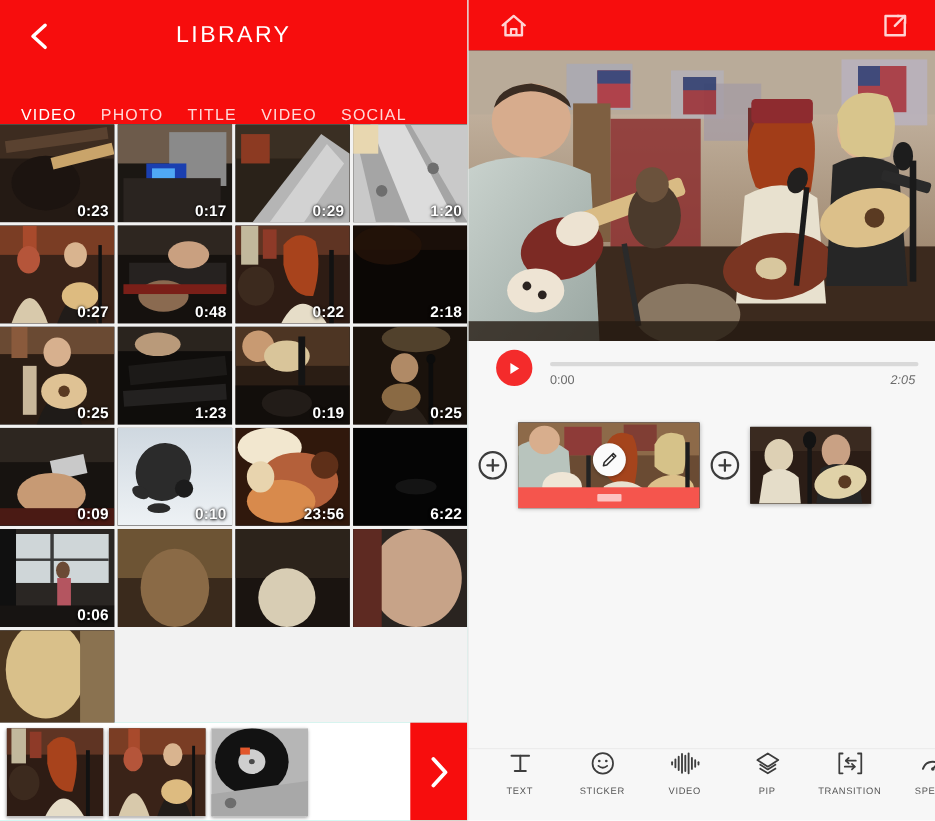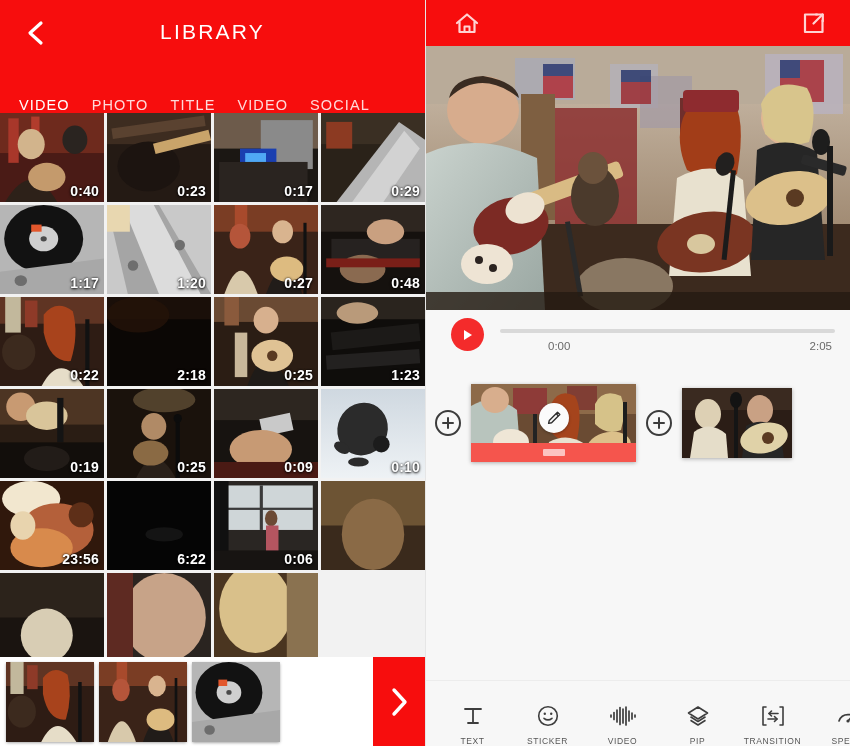"0:40" div.media-cell { html: <div> <div><svg> <rect></rect> <rect></rect> <rect></rect> <rect></rect> <ellipse></ellipse> <ellipse></ellipse> <path></path> <ellipse></ellipse> </svg></div> <span>0:40</span> </div> -> none }
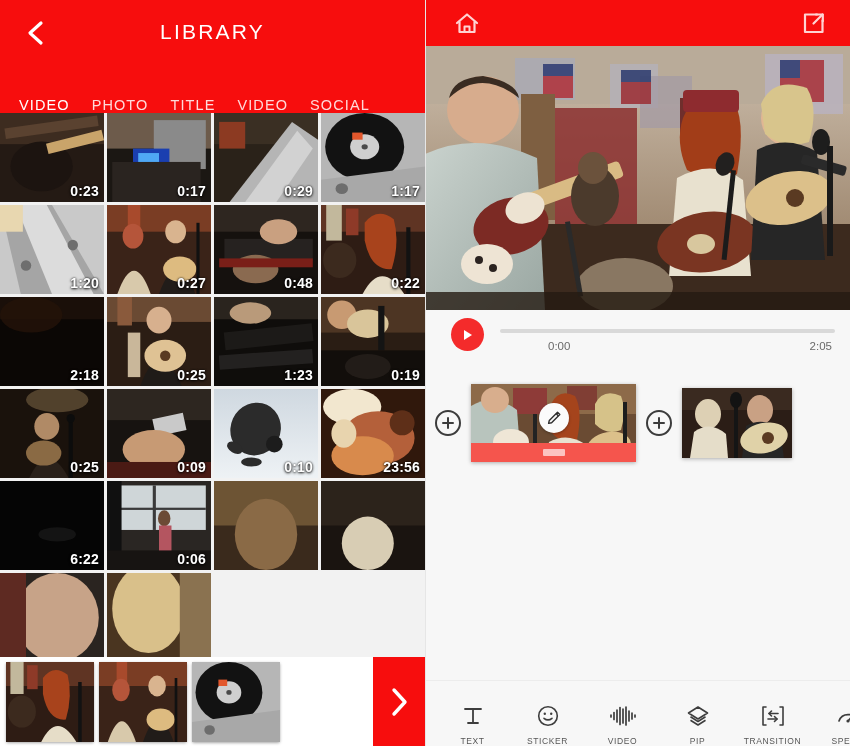"1:17" div.media-cell { html: <div> <div><svg> <rect></rect> <ellipse></ellipse> <ellipse></ellipse> <ellipse></ellipse> <rect></rect> <path></path> <ellipse></ellipse> </svg></div> <span>1:17</span> </div> -> none }
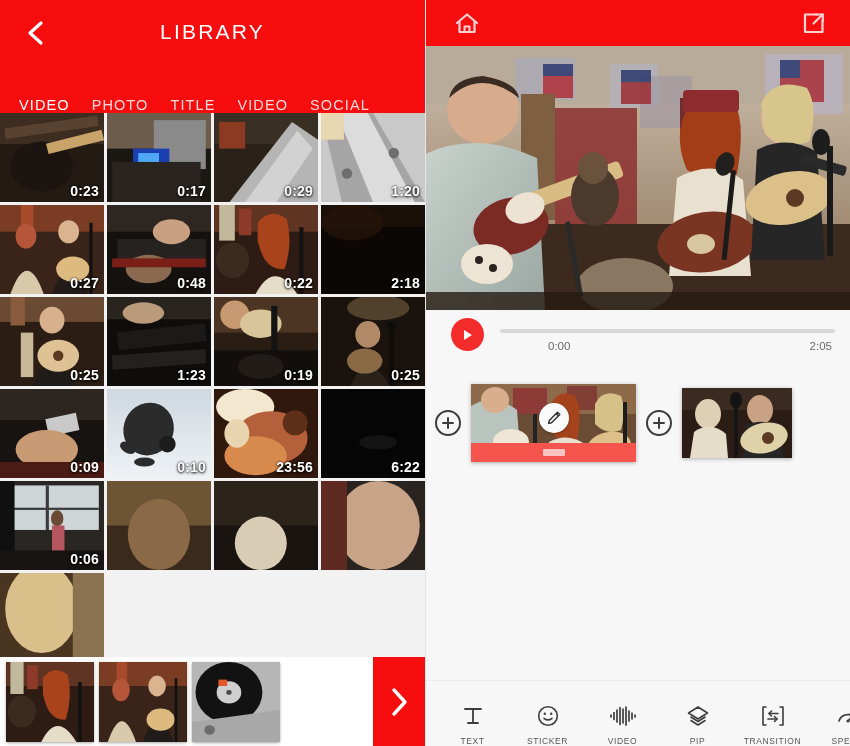"0:00" #time-start { margin-left: 48px -> none }
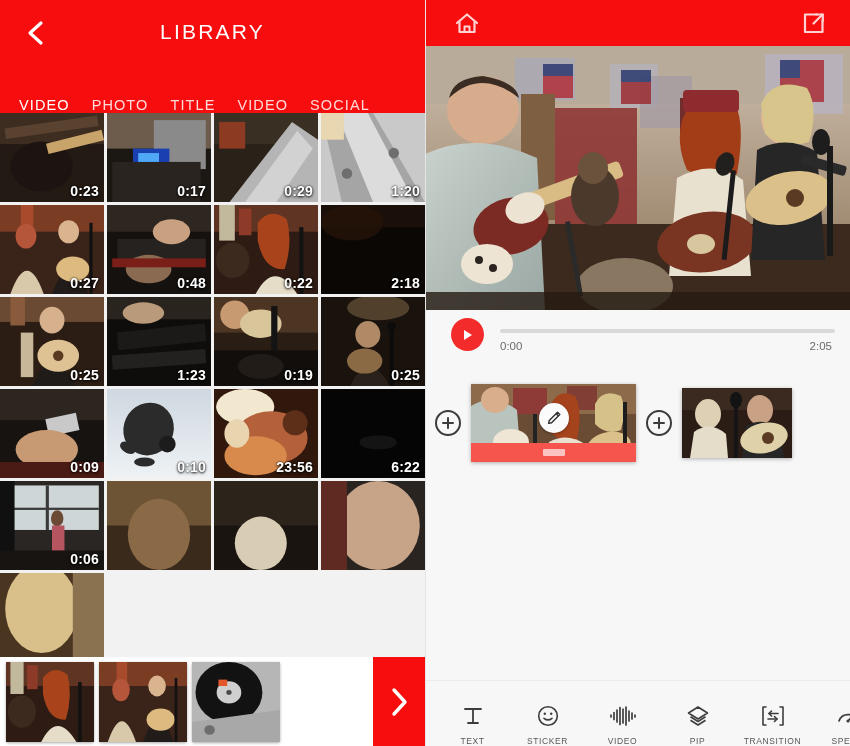"2:05" #time-end { font-style: none -> italic }
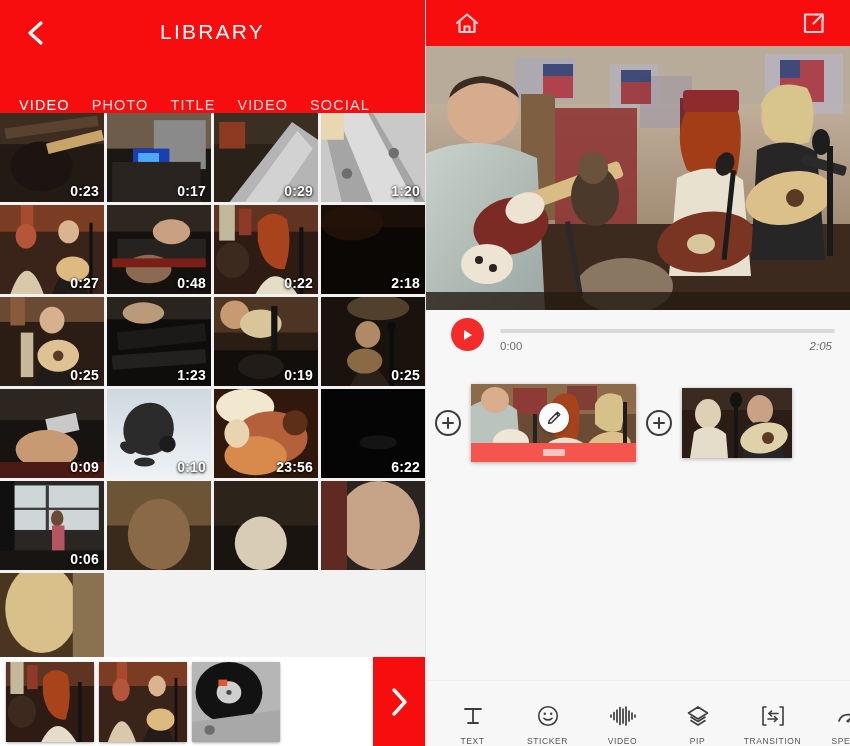"TEXT" #bottom-toolbar { align-items: flex-end -> flex-start }
